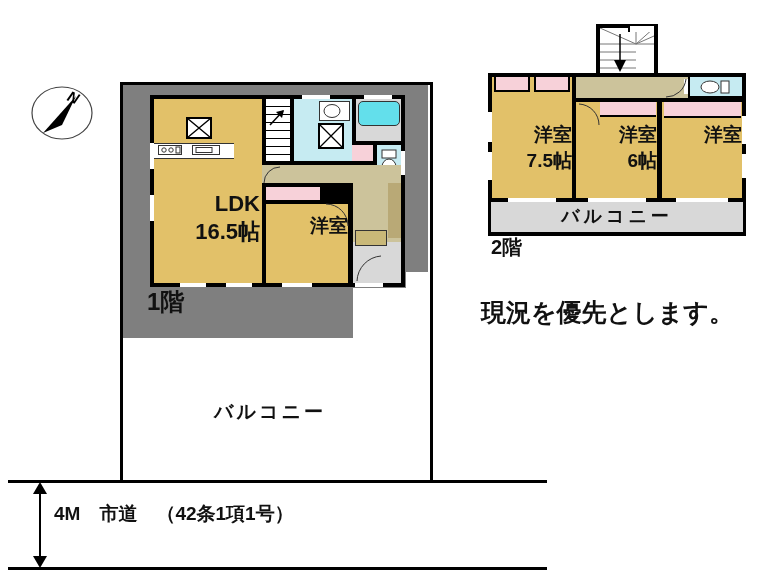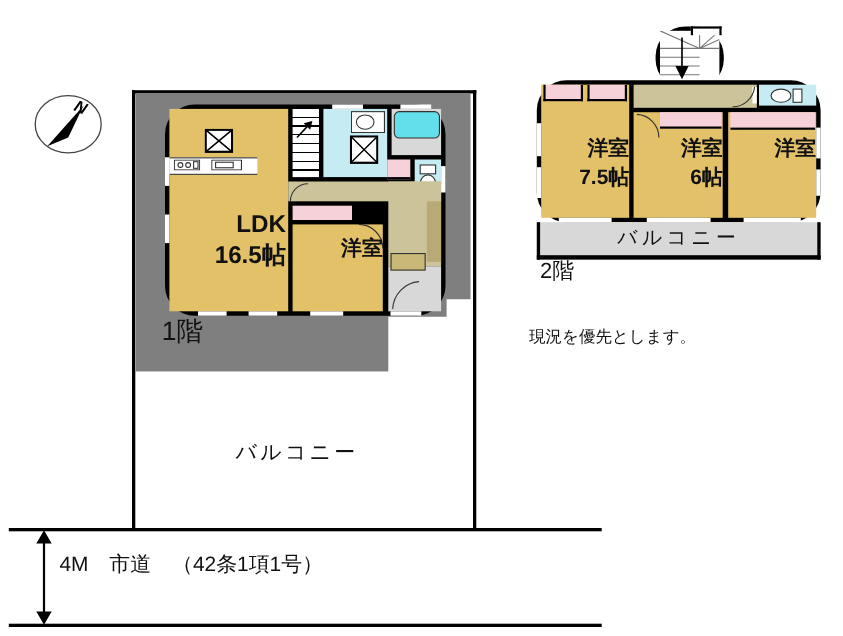"LDK" .house { border-radius: 27px -> none }
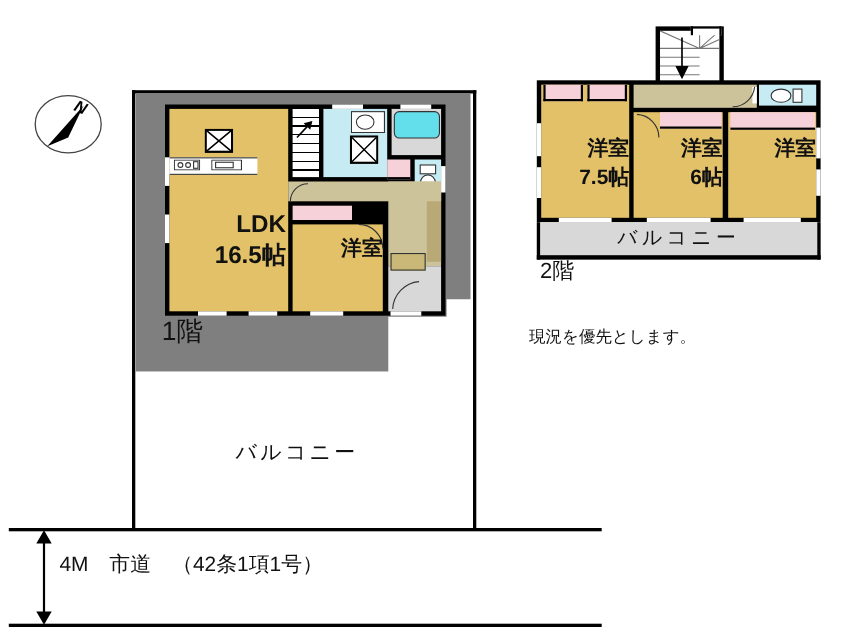"バルコニー" .txt { font-weight: normal -> bold }
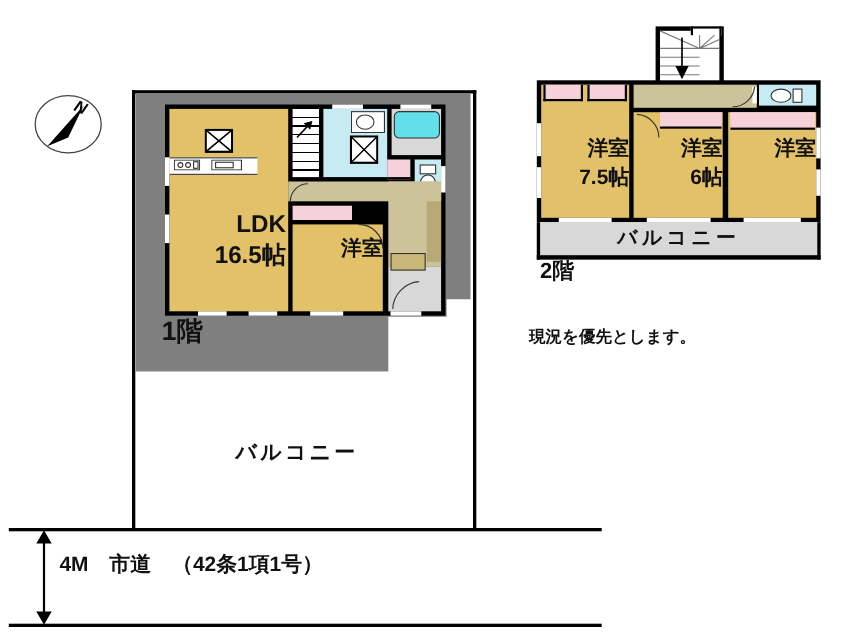"現況を優先とします。" div.abs { font-size: 15px -> 25px }
